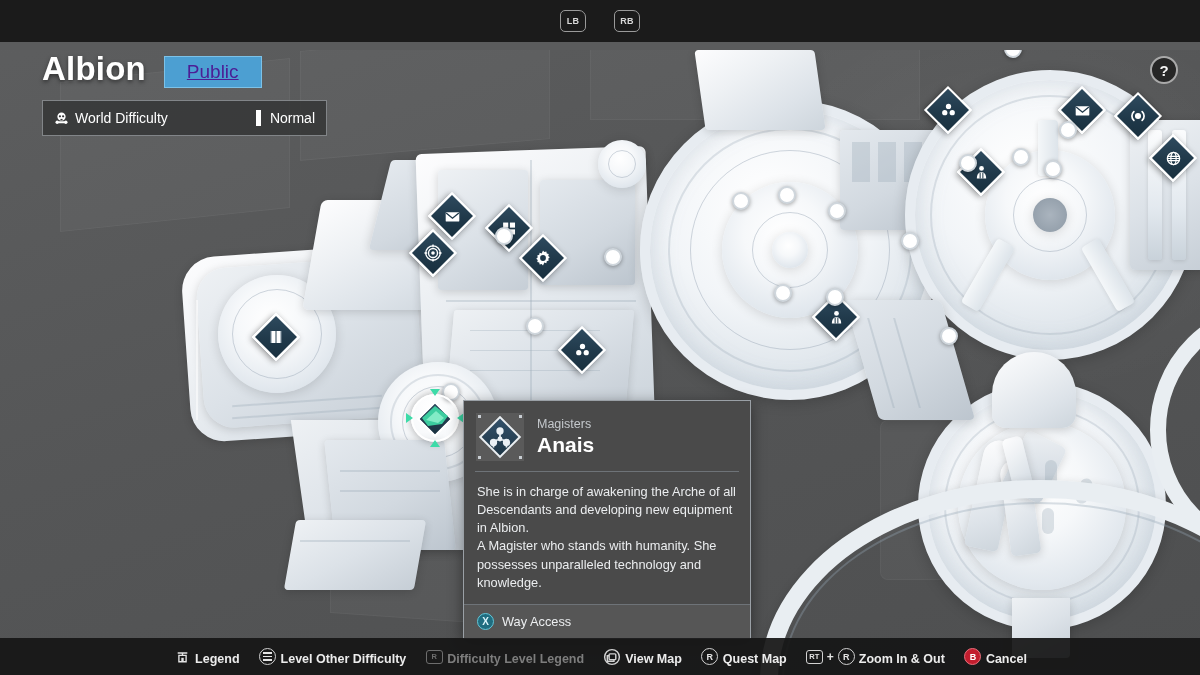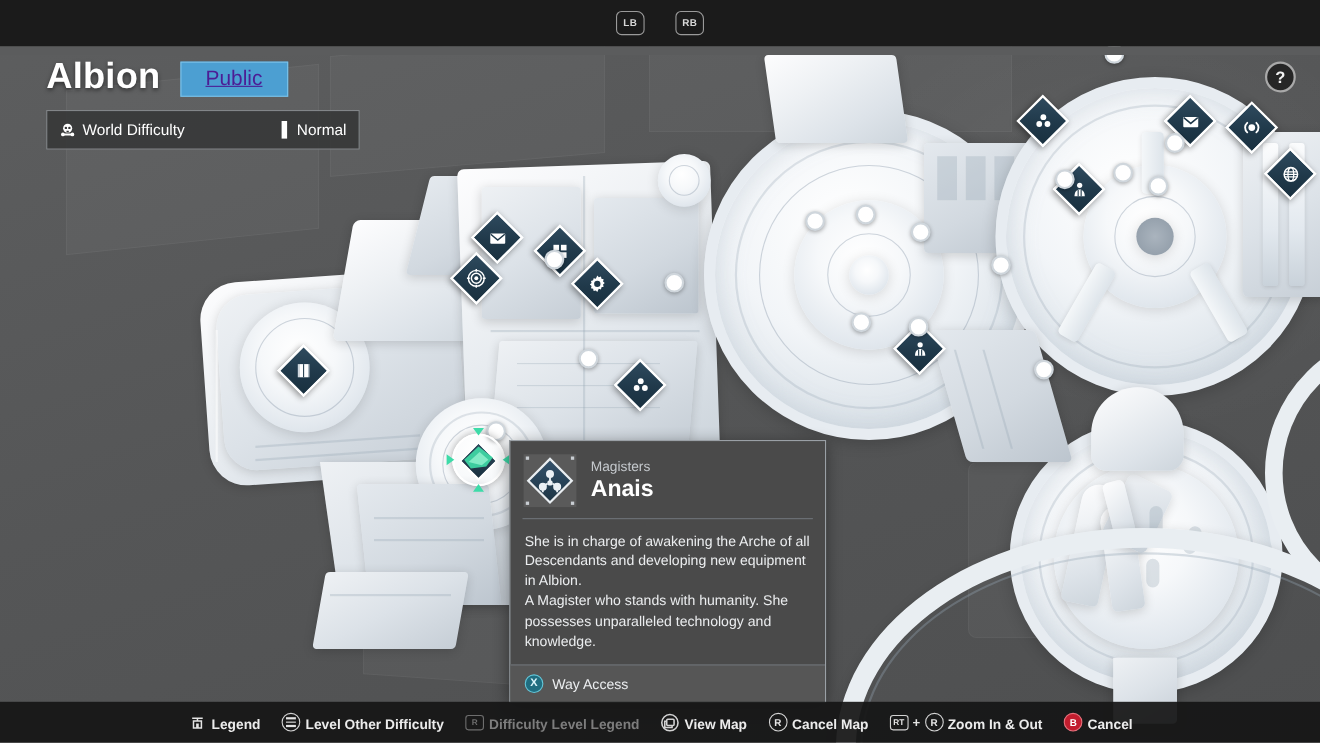"Cancel Map" span.flabel { text: Cancel -> Quest }
